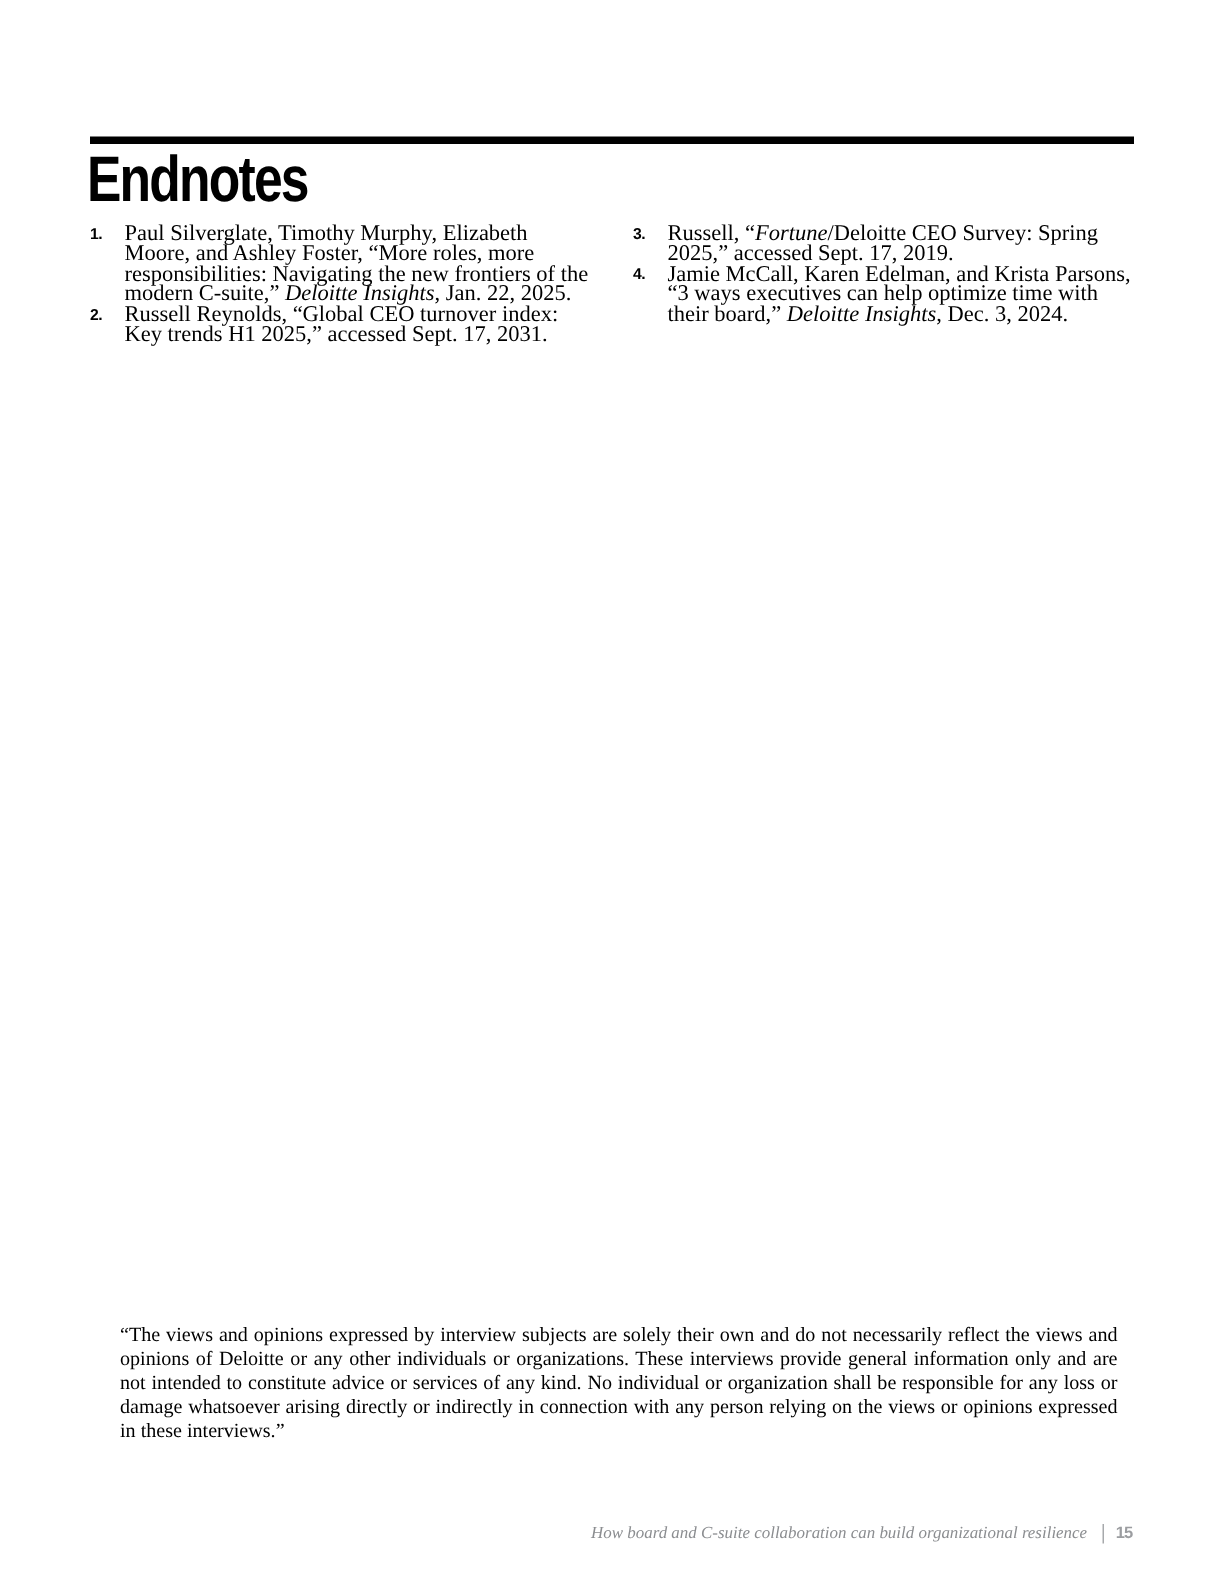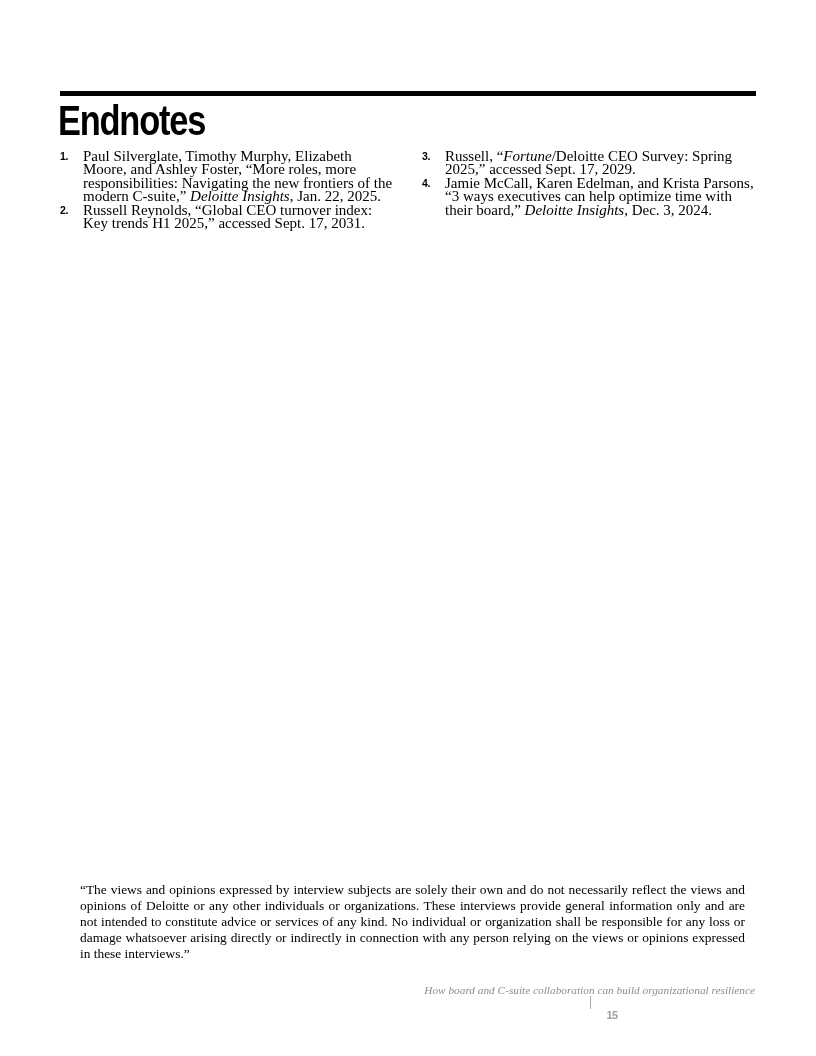"/Deloitte CEO Survey: Spring 2025,”" span { text: 2029 -> 2019 }
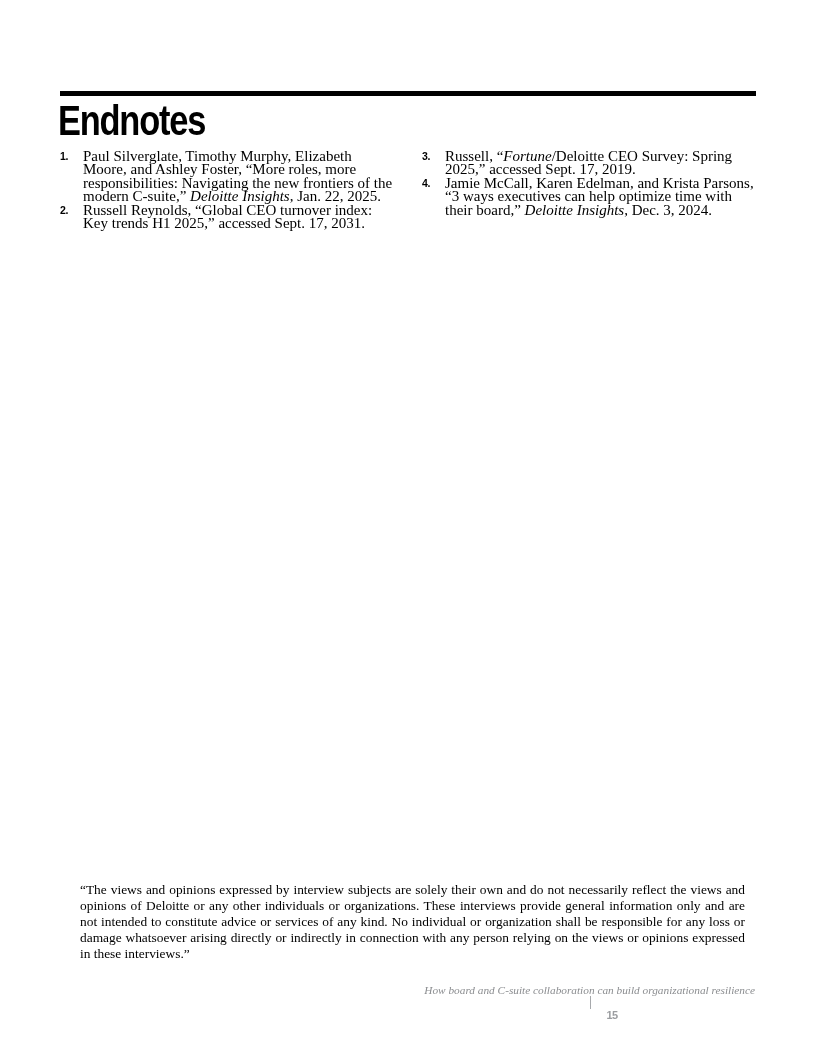"How board and C-suite collaboration" .footer { align-items: center -> none; flex-direction: column -> none; top: 984px -> 1016px }
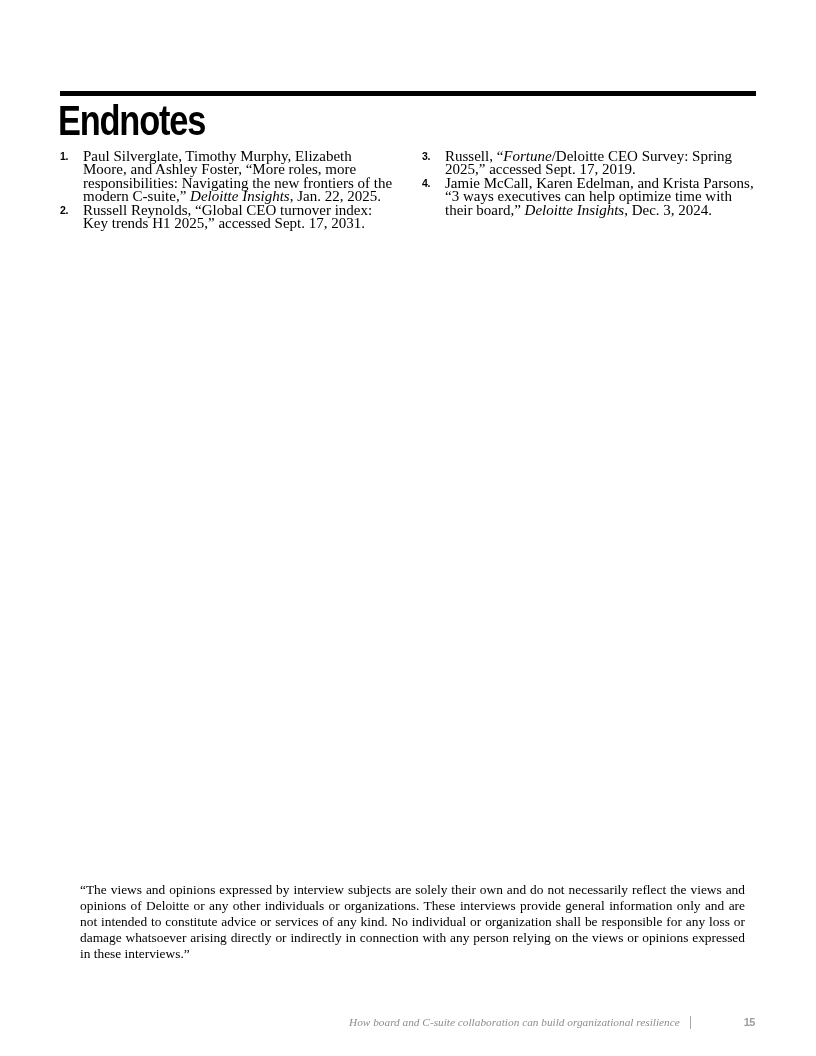"15" .footer-page { margin-left: 45px -> none }
